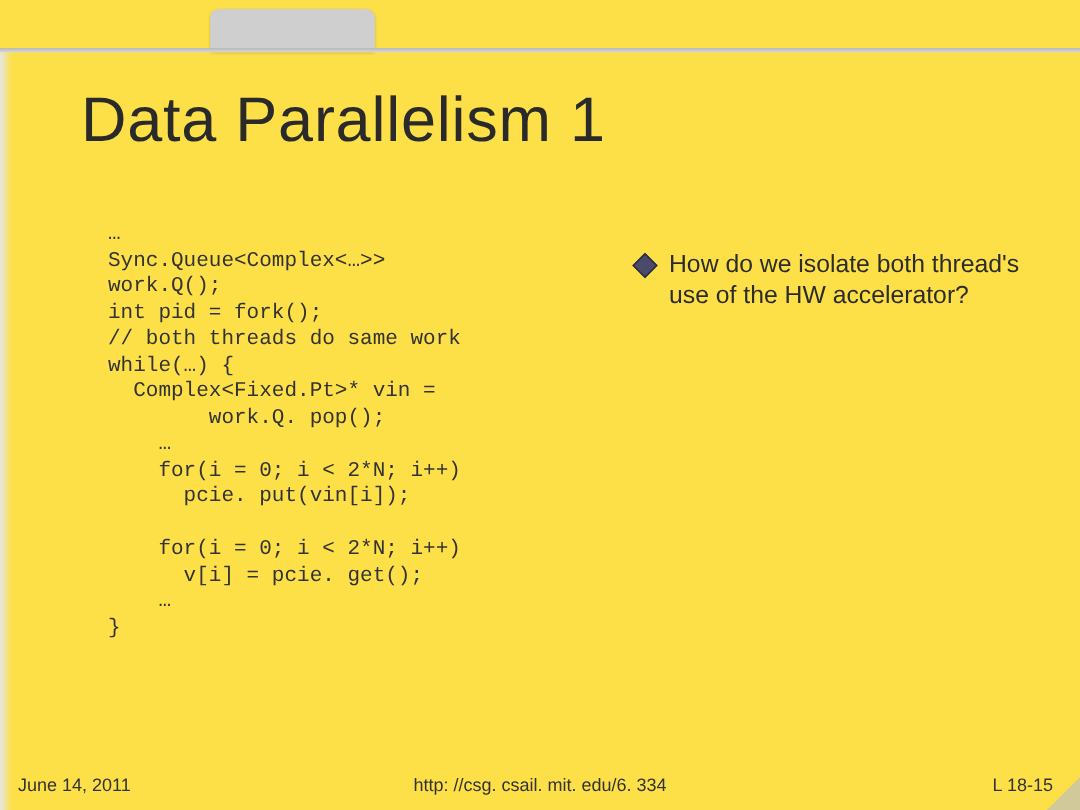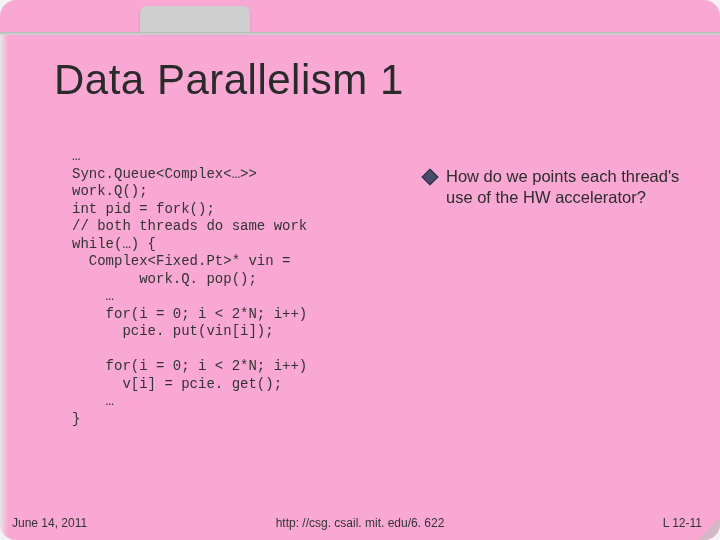"Data Parallelism 1" .slide { background: #f9a8d4 -> #fde047; border-radius: 16px -> none }
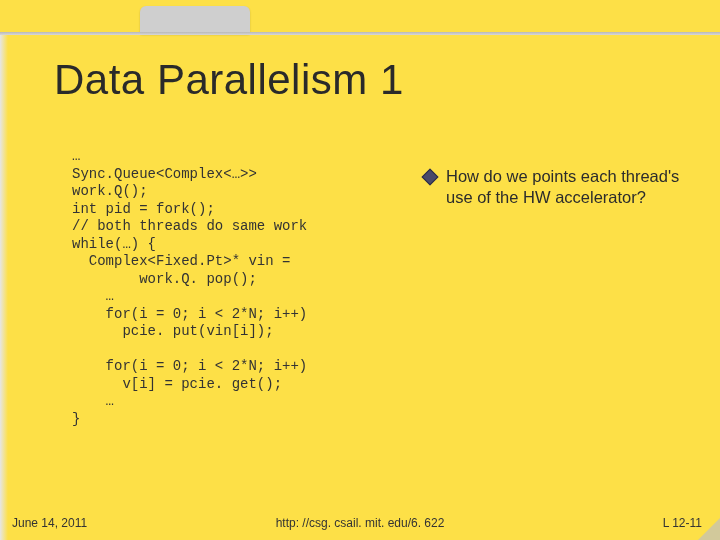"How do we points each" div { text: points each -> isolate both }
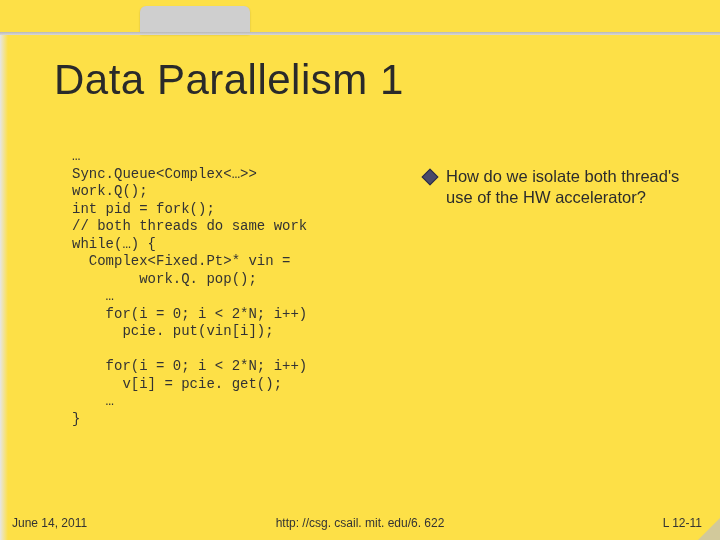"http: //csg. csail. mit. edu/6." span.url { text: 622 -> 334 }
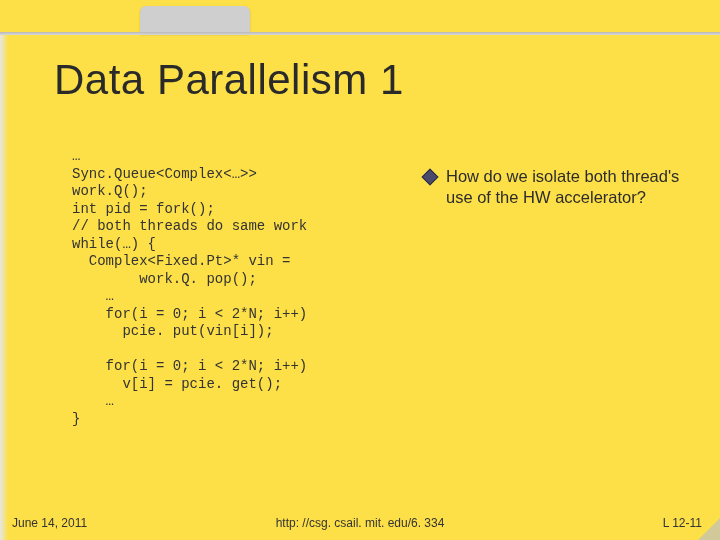"L 12-11" span.page { text: 12-11 -> 18-15 }
